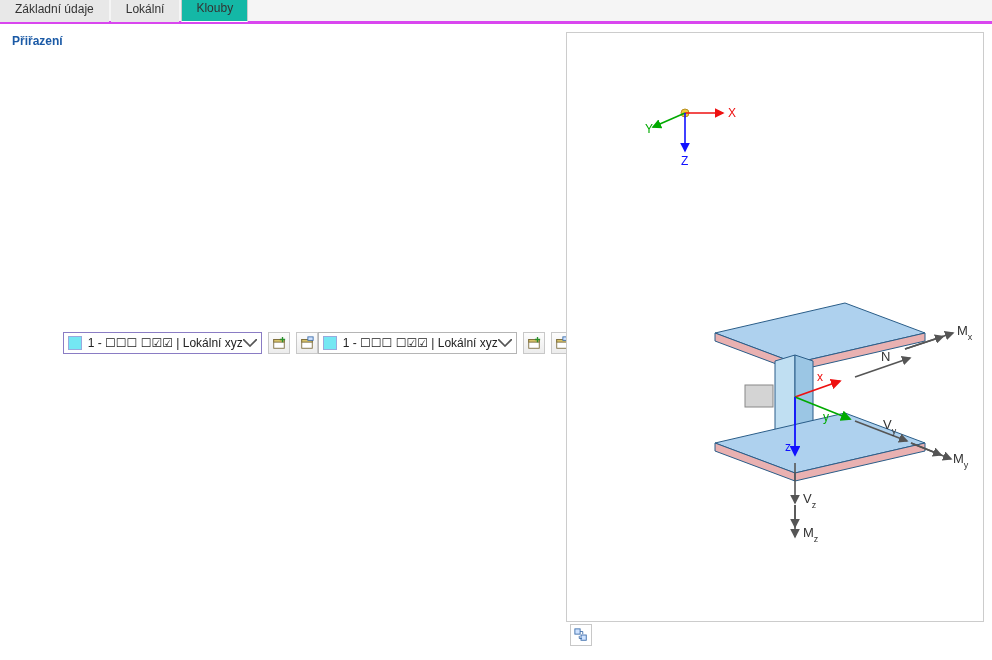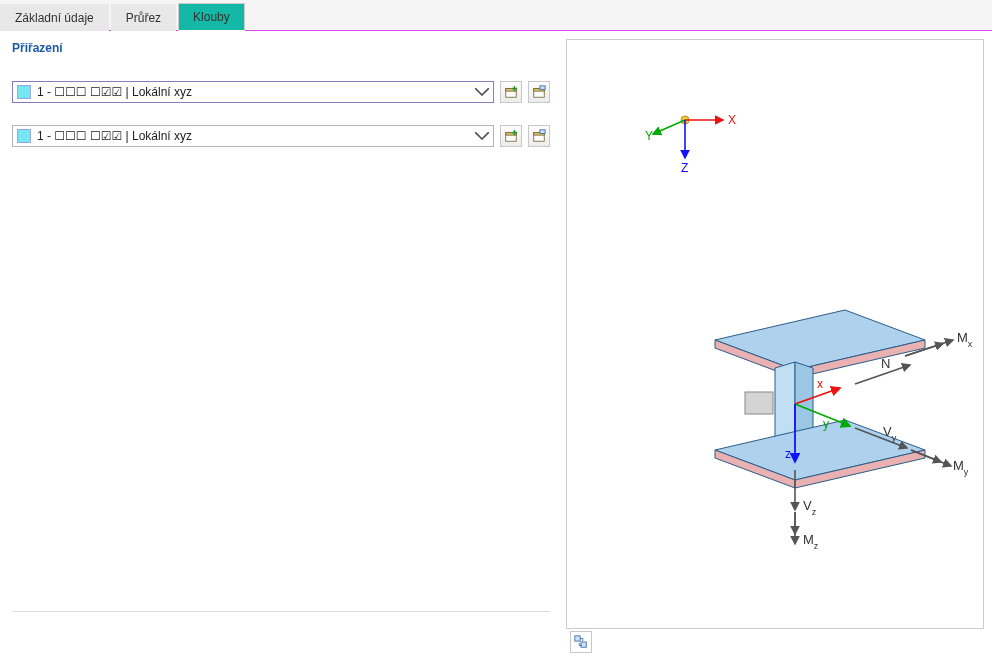"Základní údaje" .tabs { border-bottom: 1px solid #d946ef -> 3px solid #d946ef; height: 31px -> 24px }
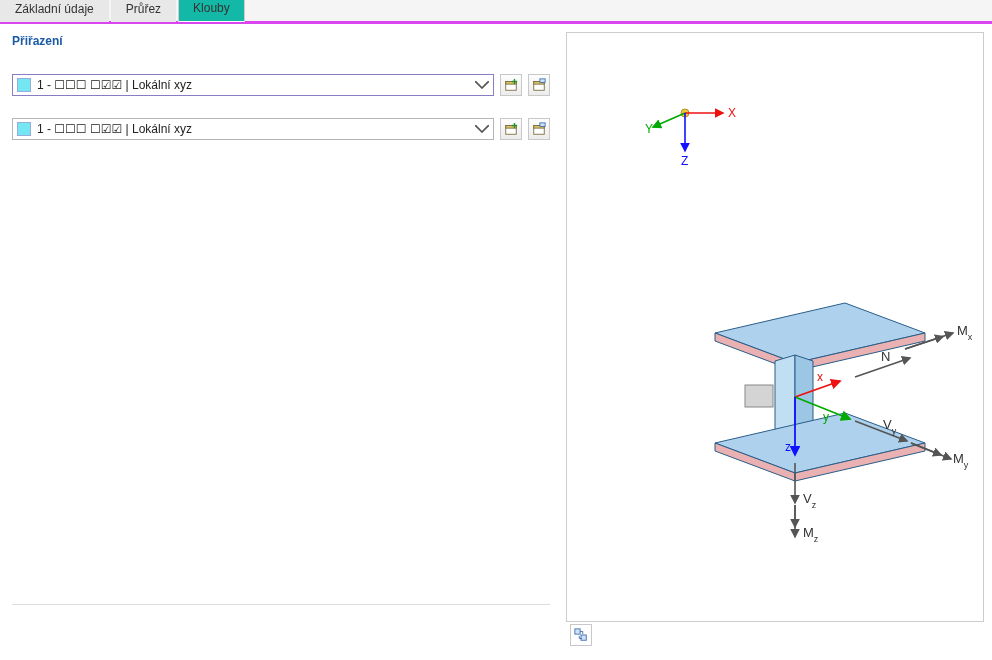"Průřez" span { text: Průřez -> Lokální }
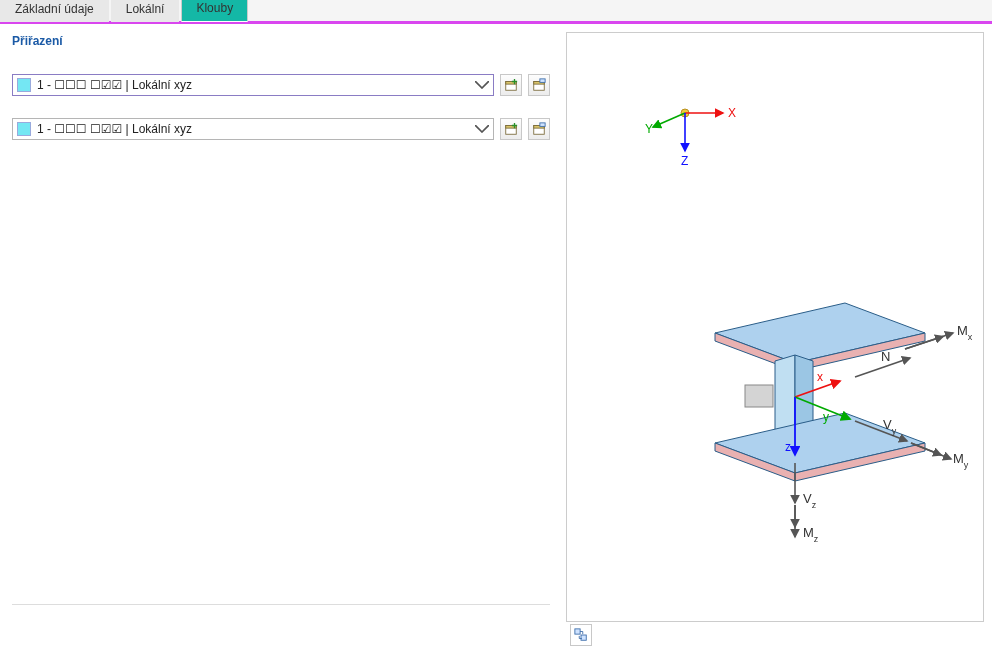"Přiřazení" .left-panel { flex-direction: column -> row; gap: 22px -> 0 }
